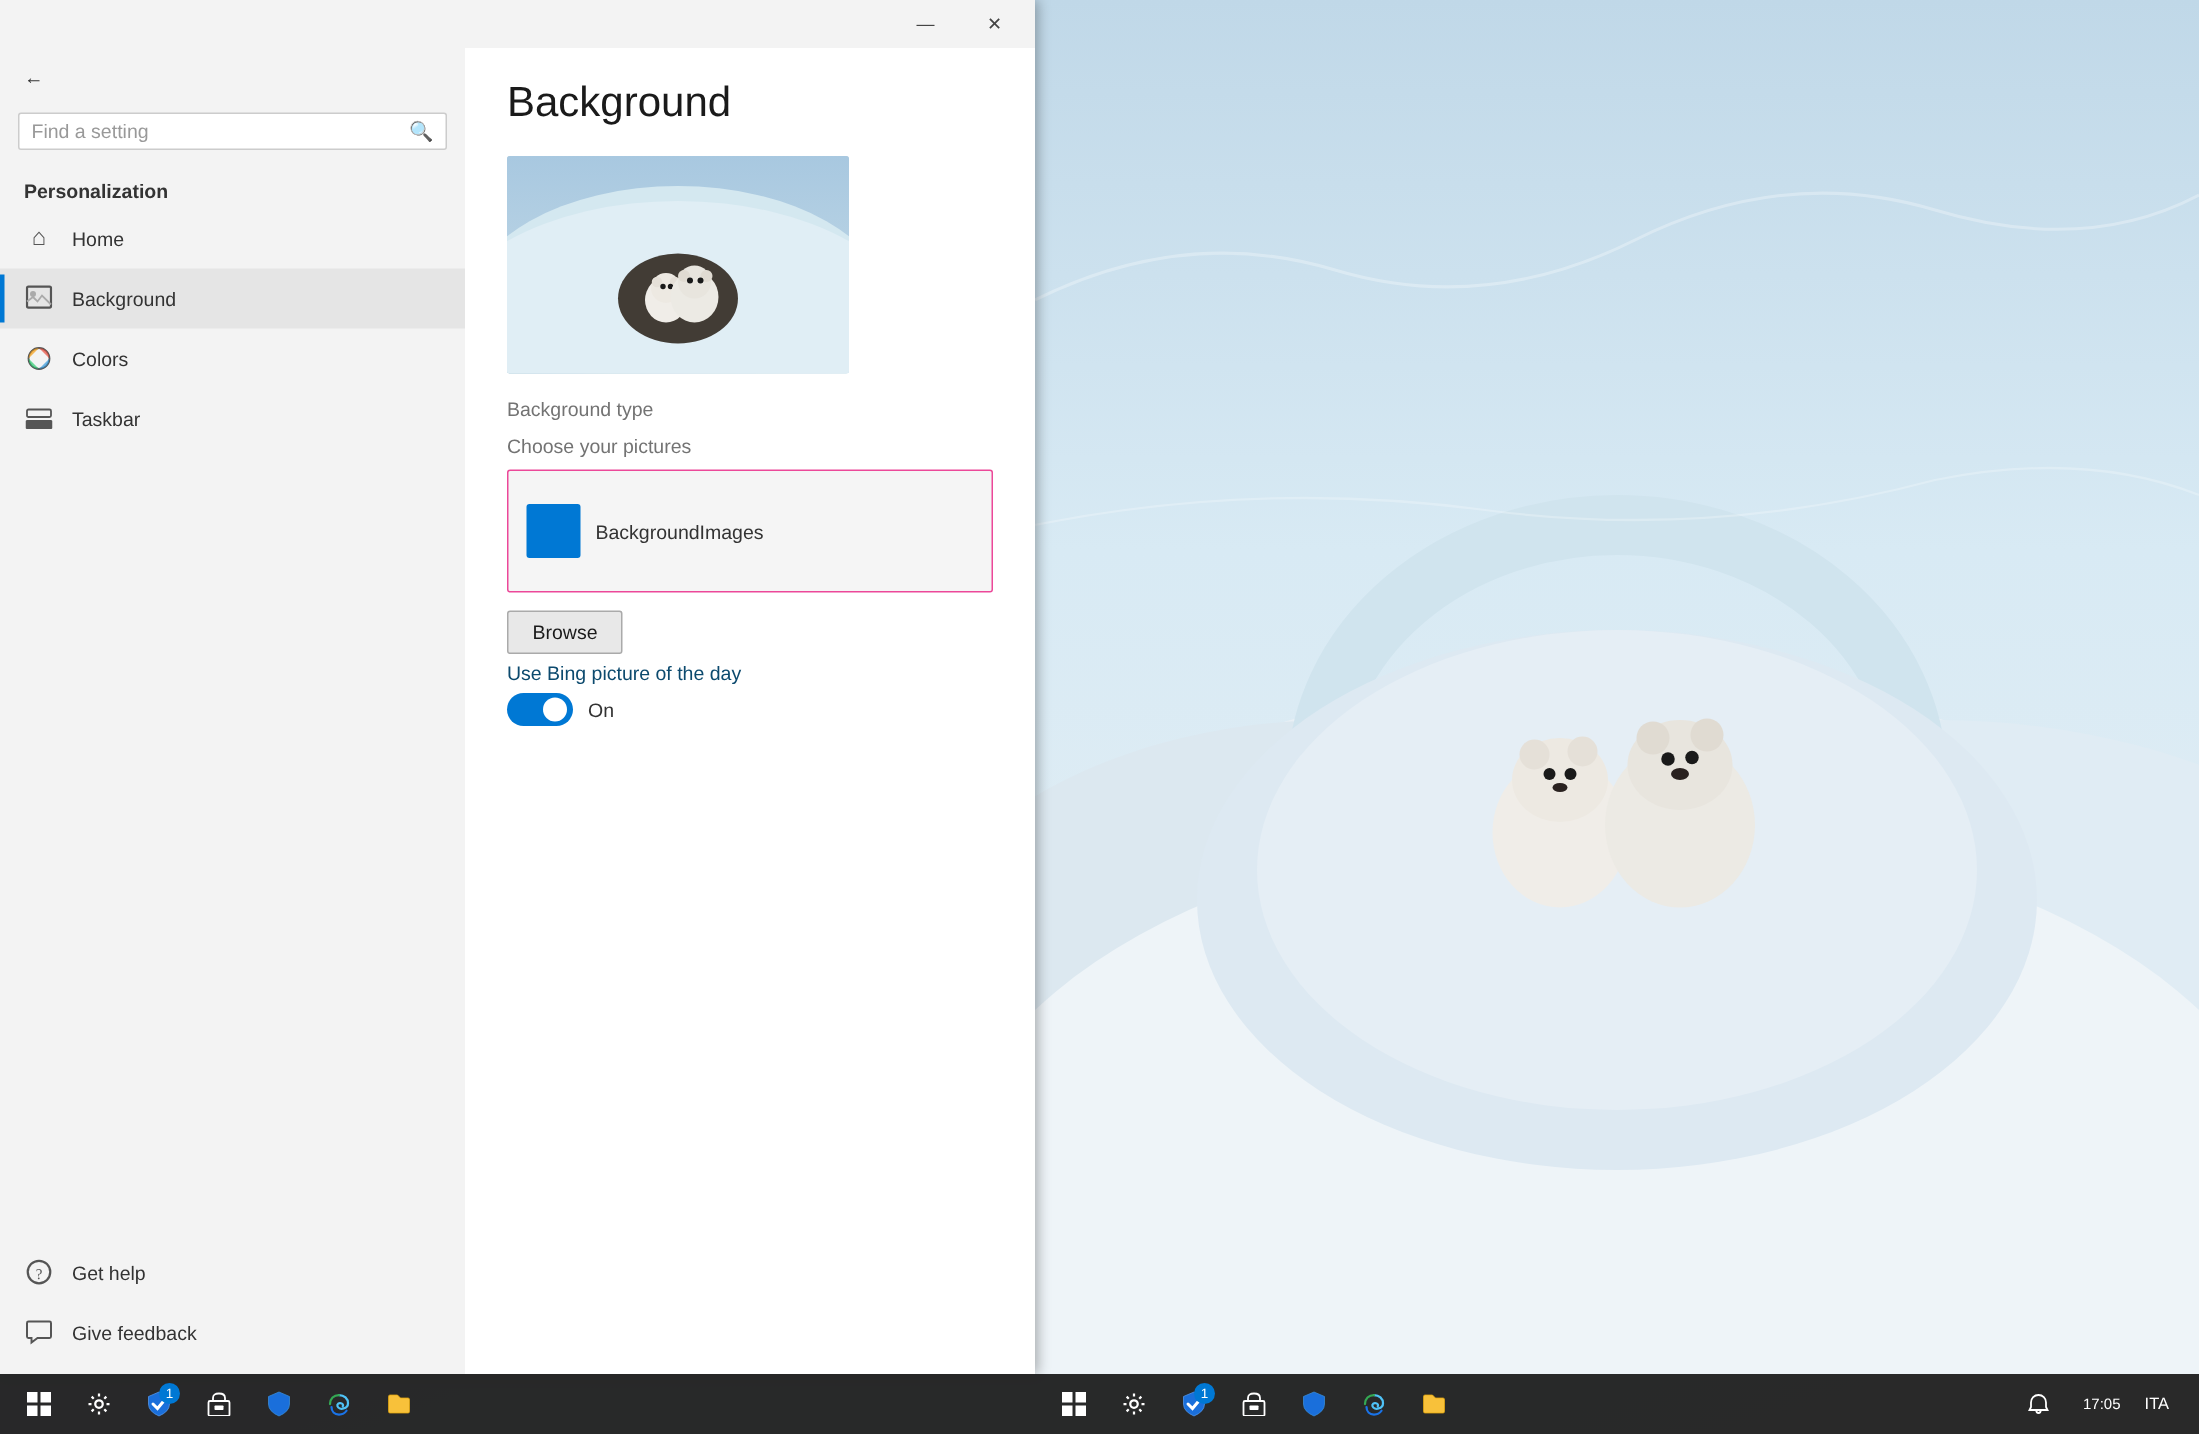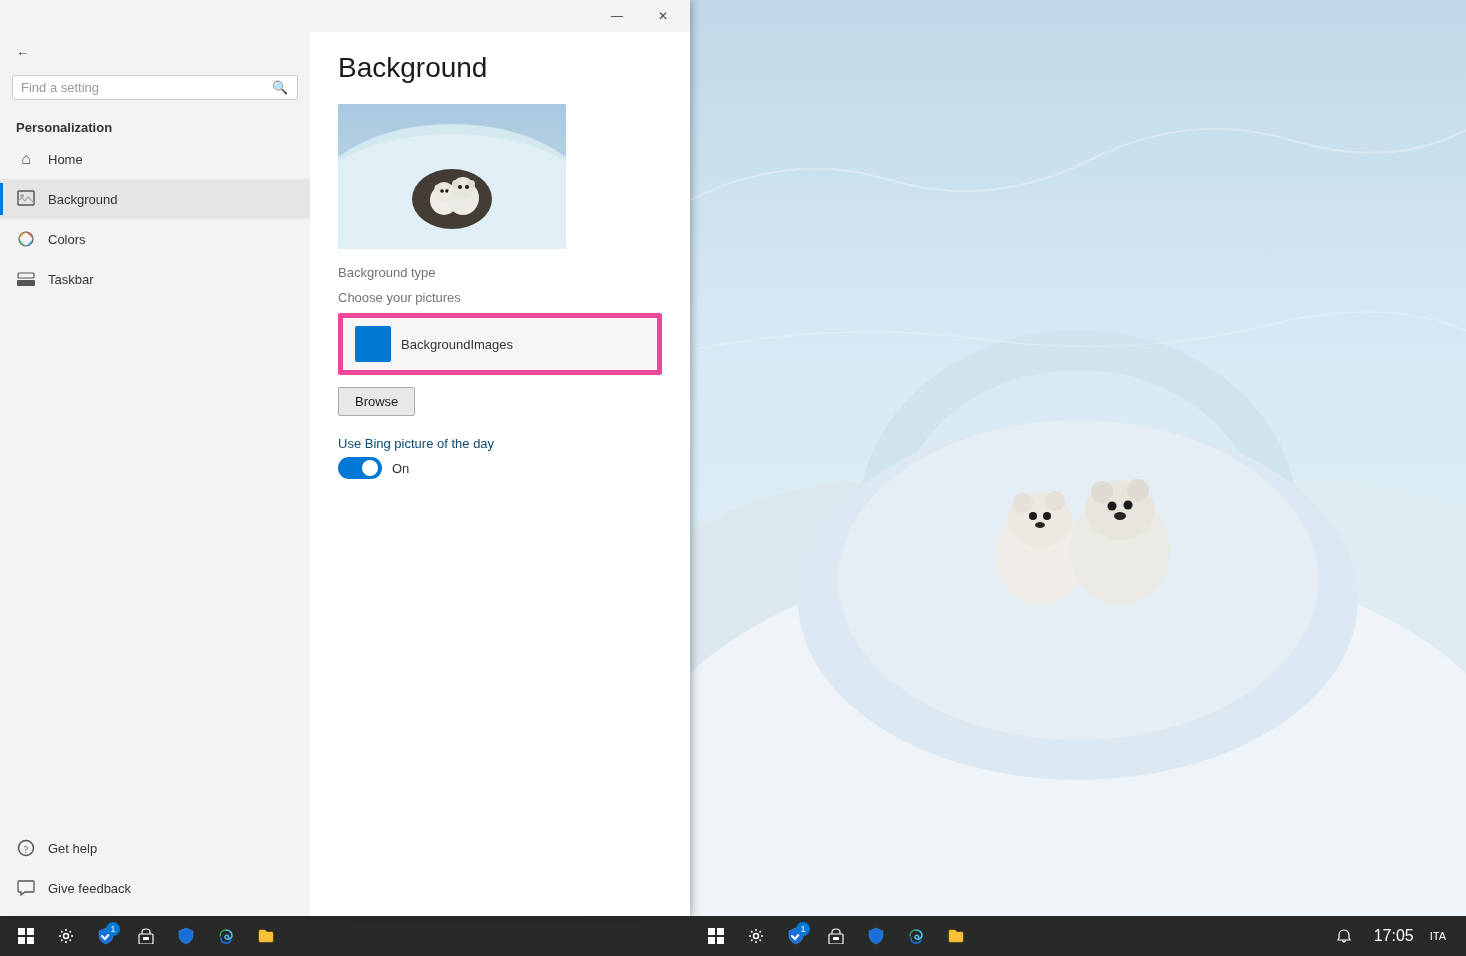"BackgroundImages" .folder-item { border: 5px solid #ec4899 -> 1px solid #ec4899; padding: 8px 12px -> 22px 12px }
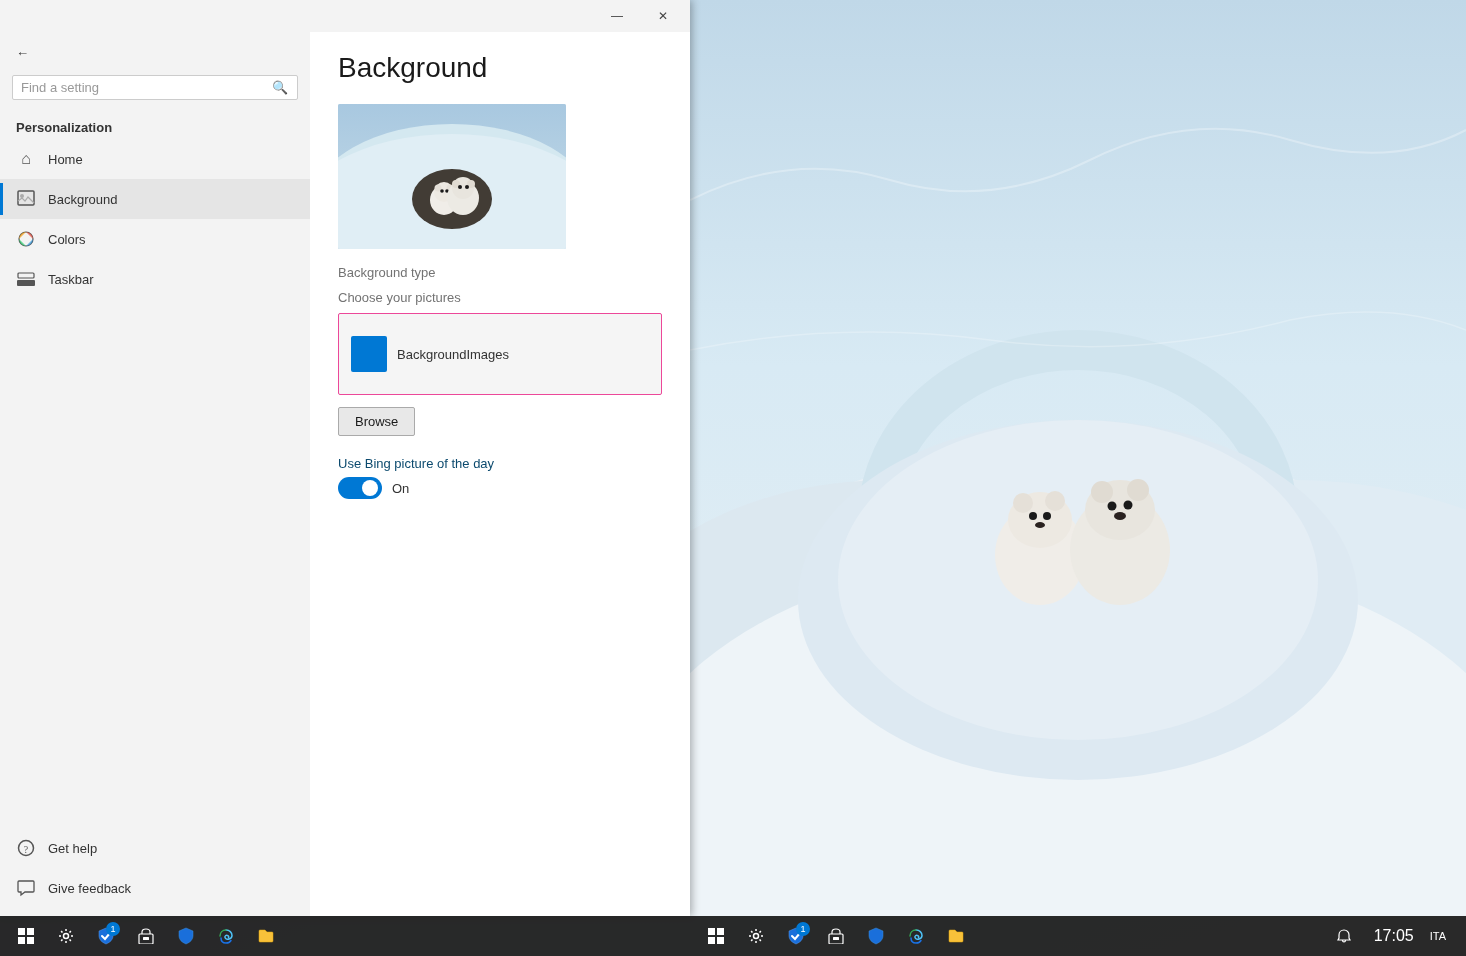"Browse" .browse-btn { margin-bottom: 20px -> 5px }
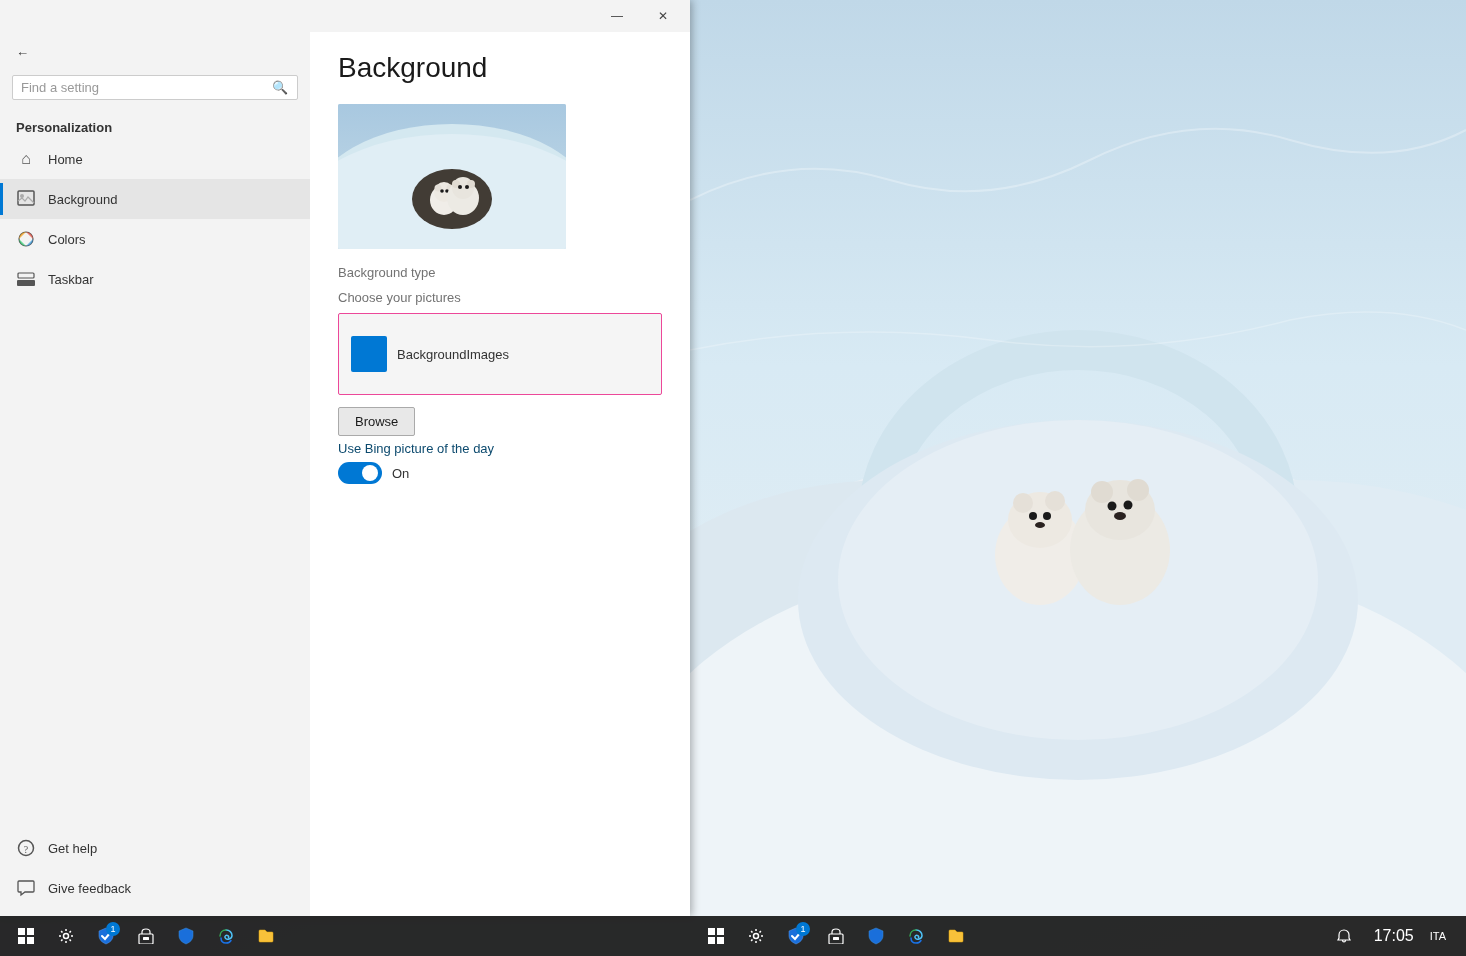"17:05" .clock { font-size: 16px -> 10px }
